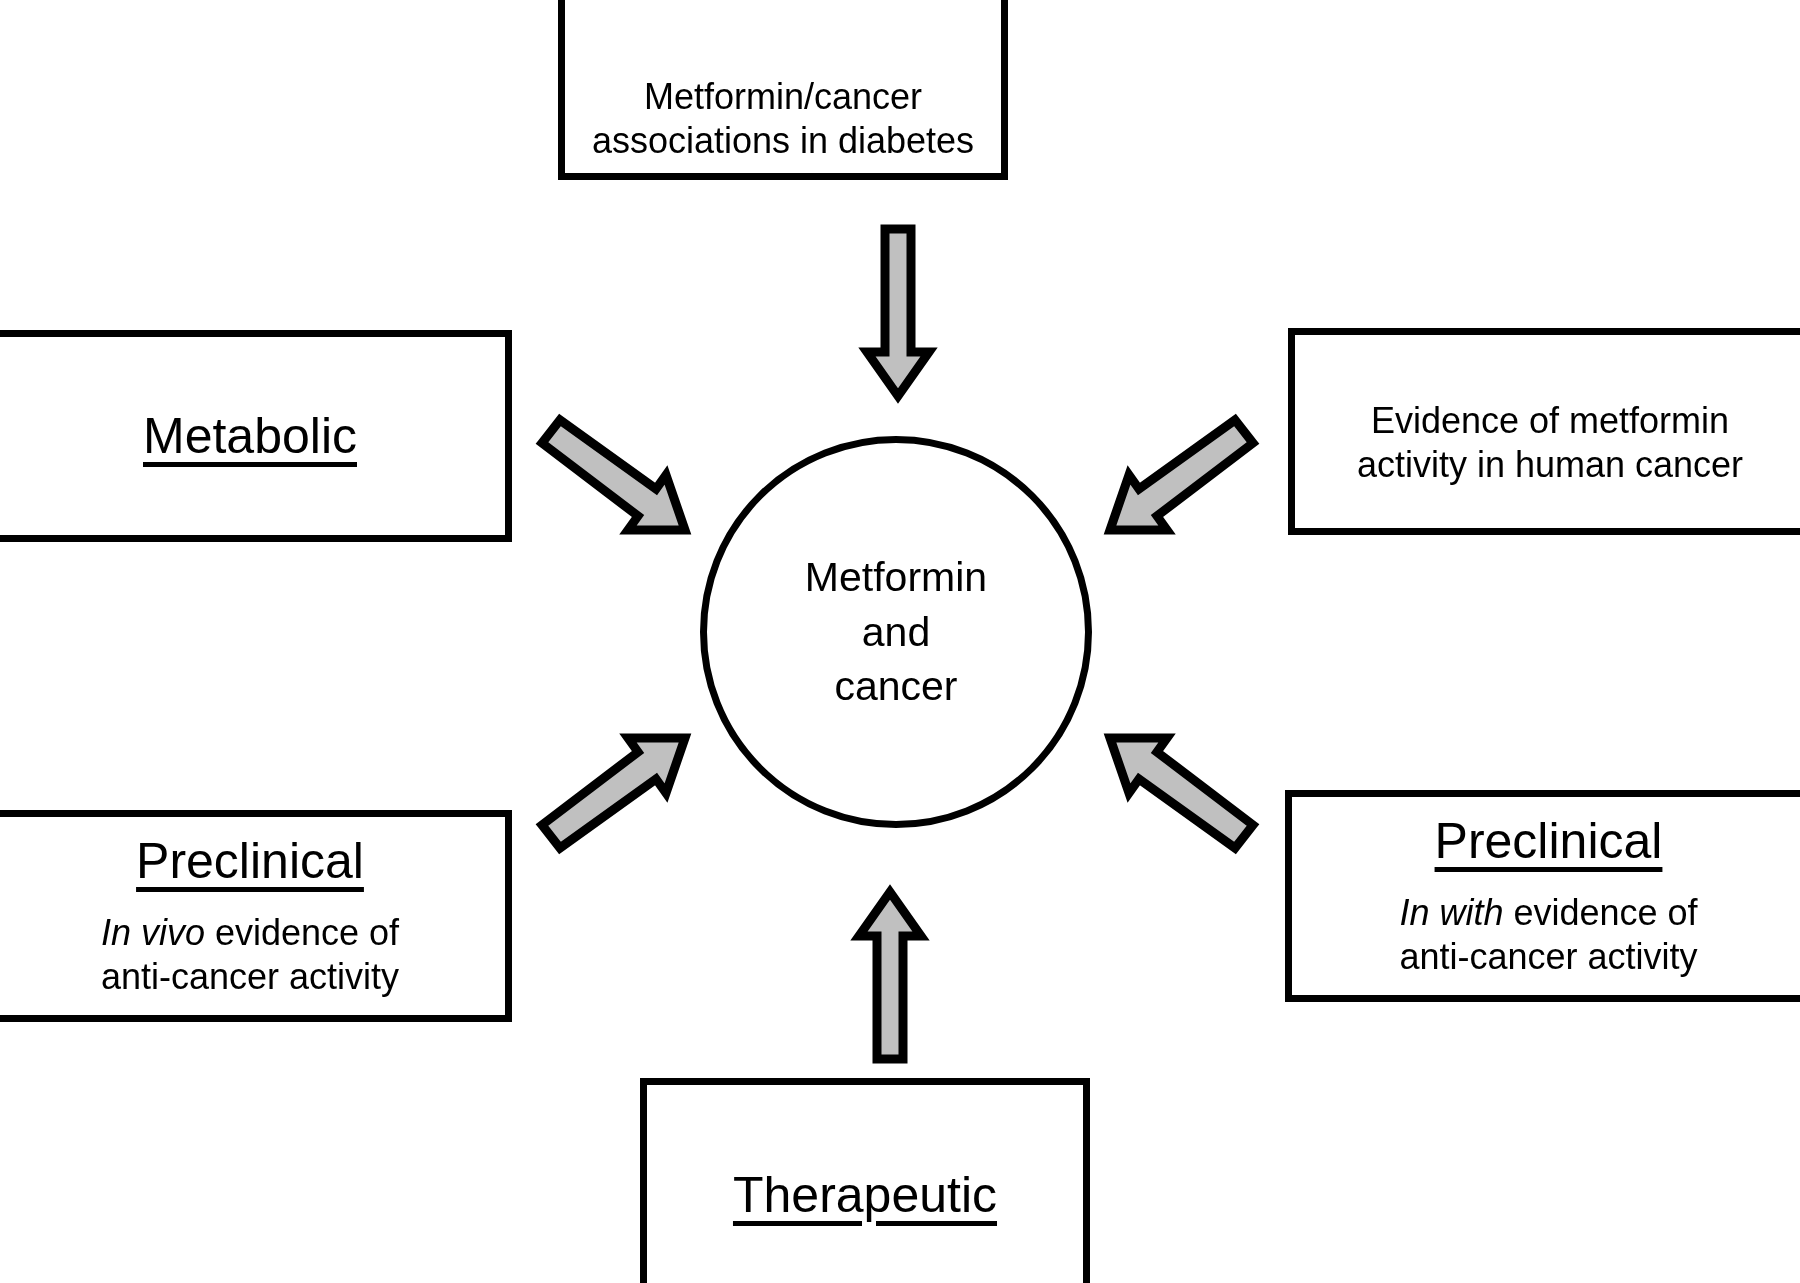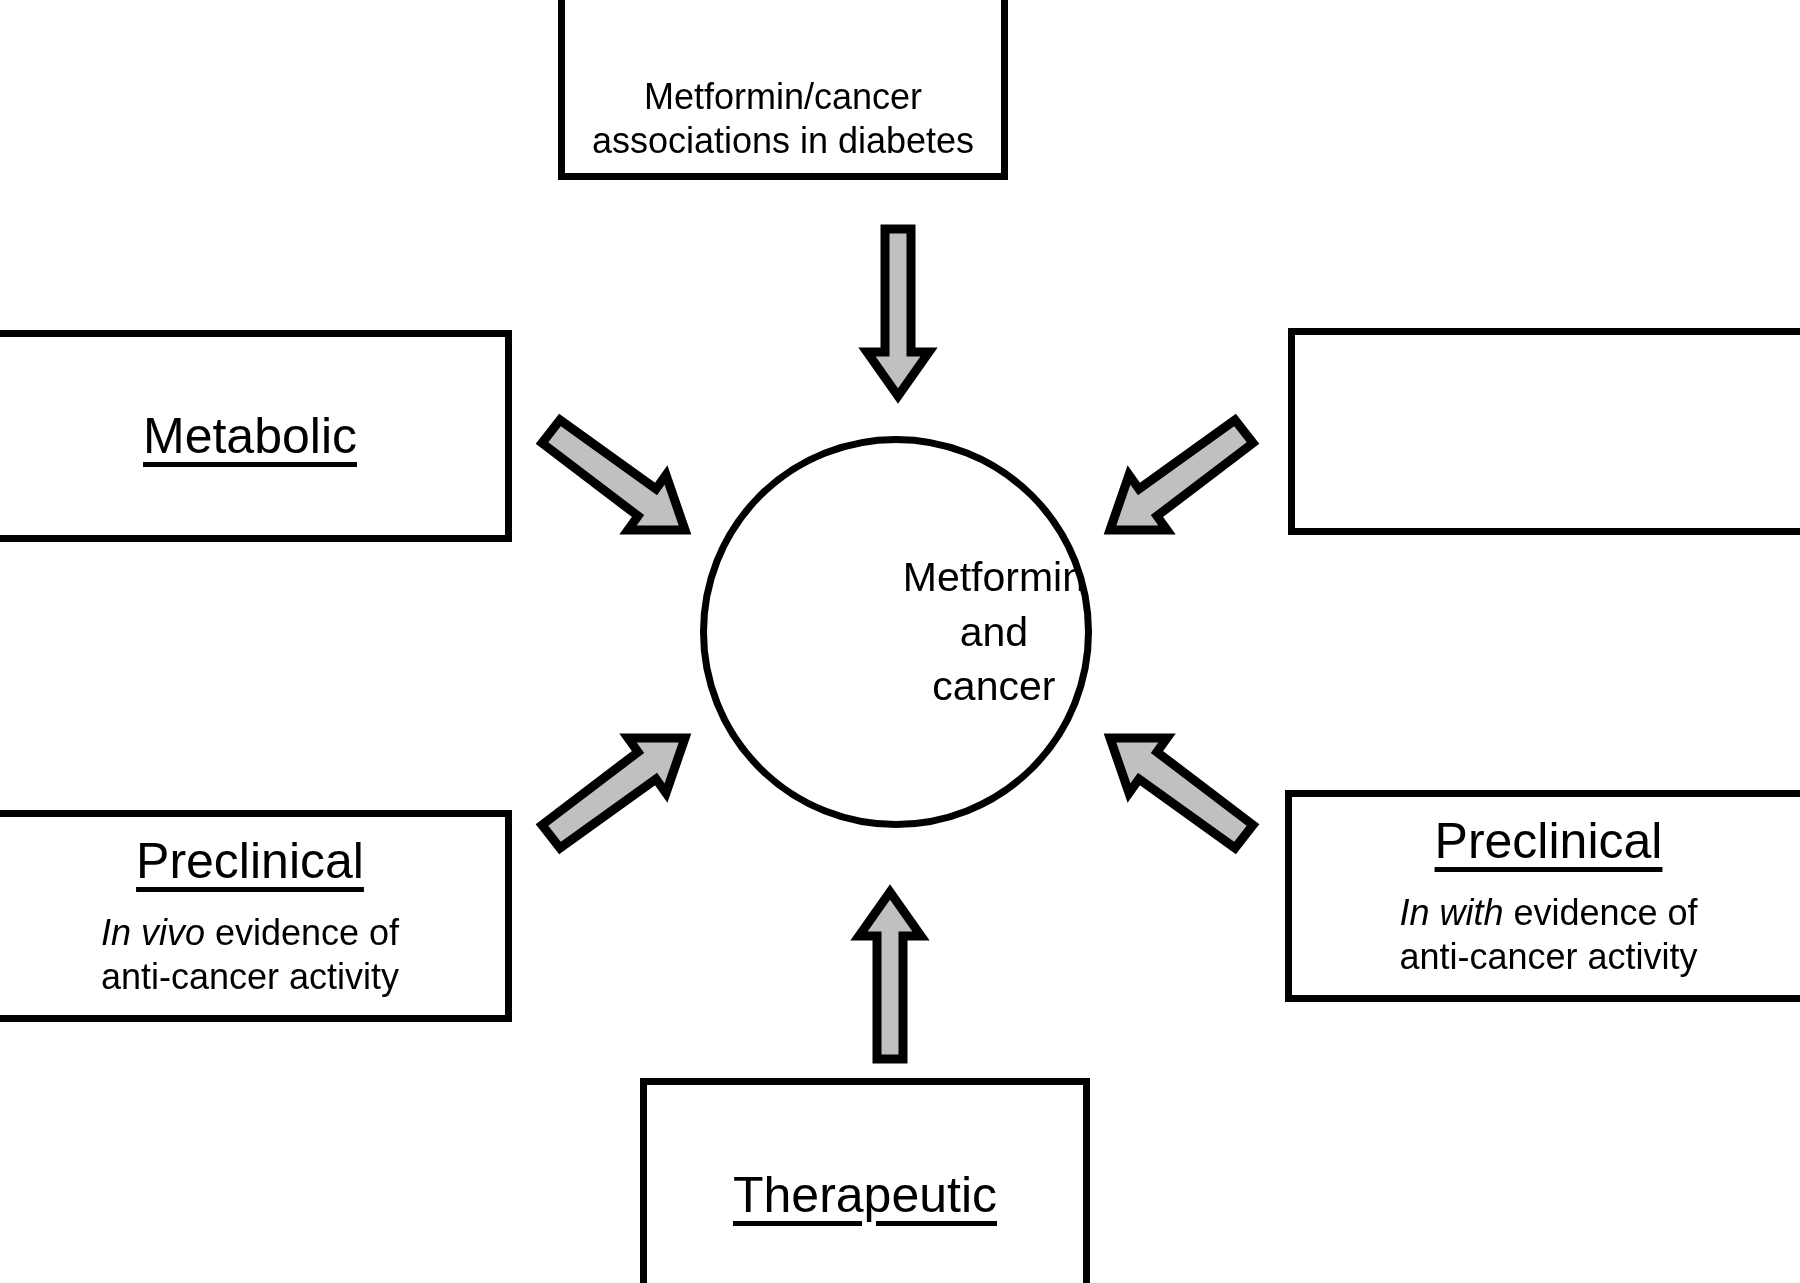"Evidence of metformin" div.box-body { html: none -> <div>Evidence of metformin activity in human cancer</div> }
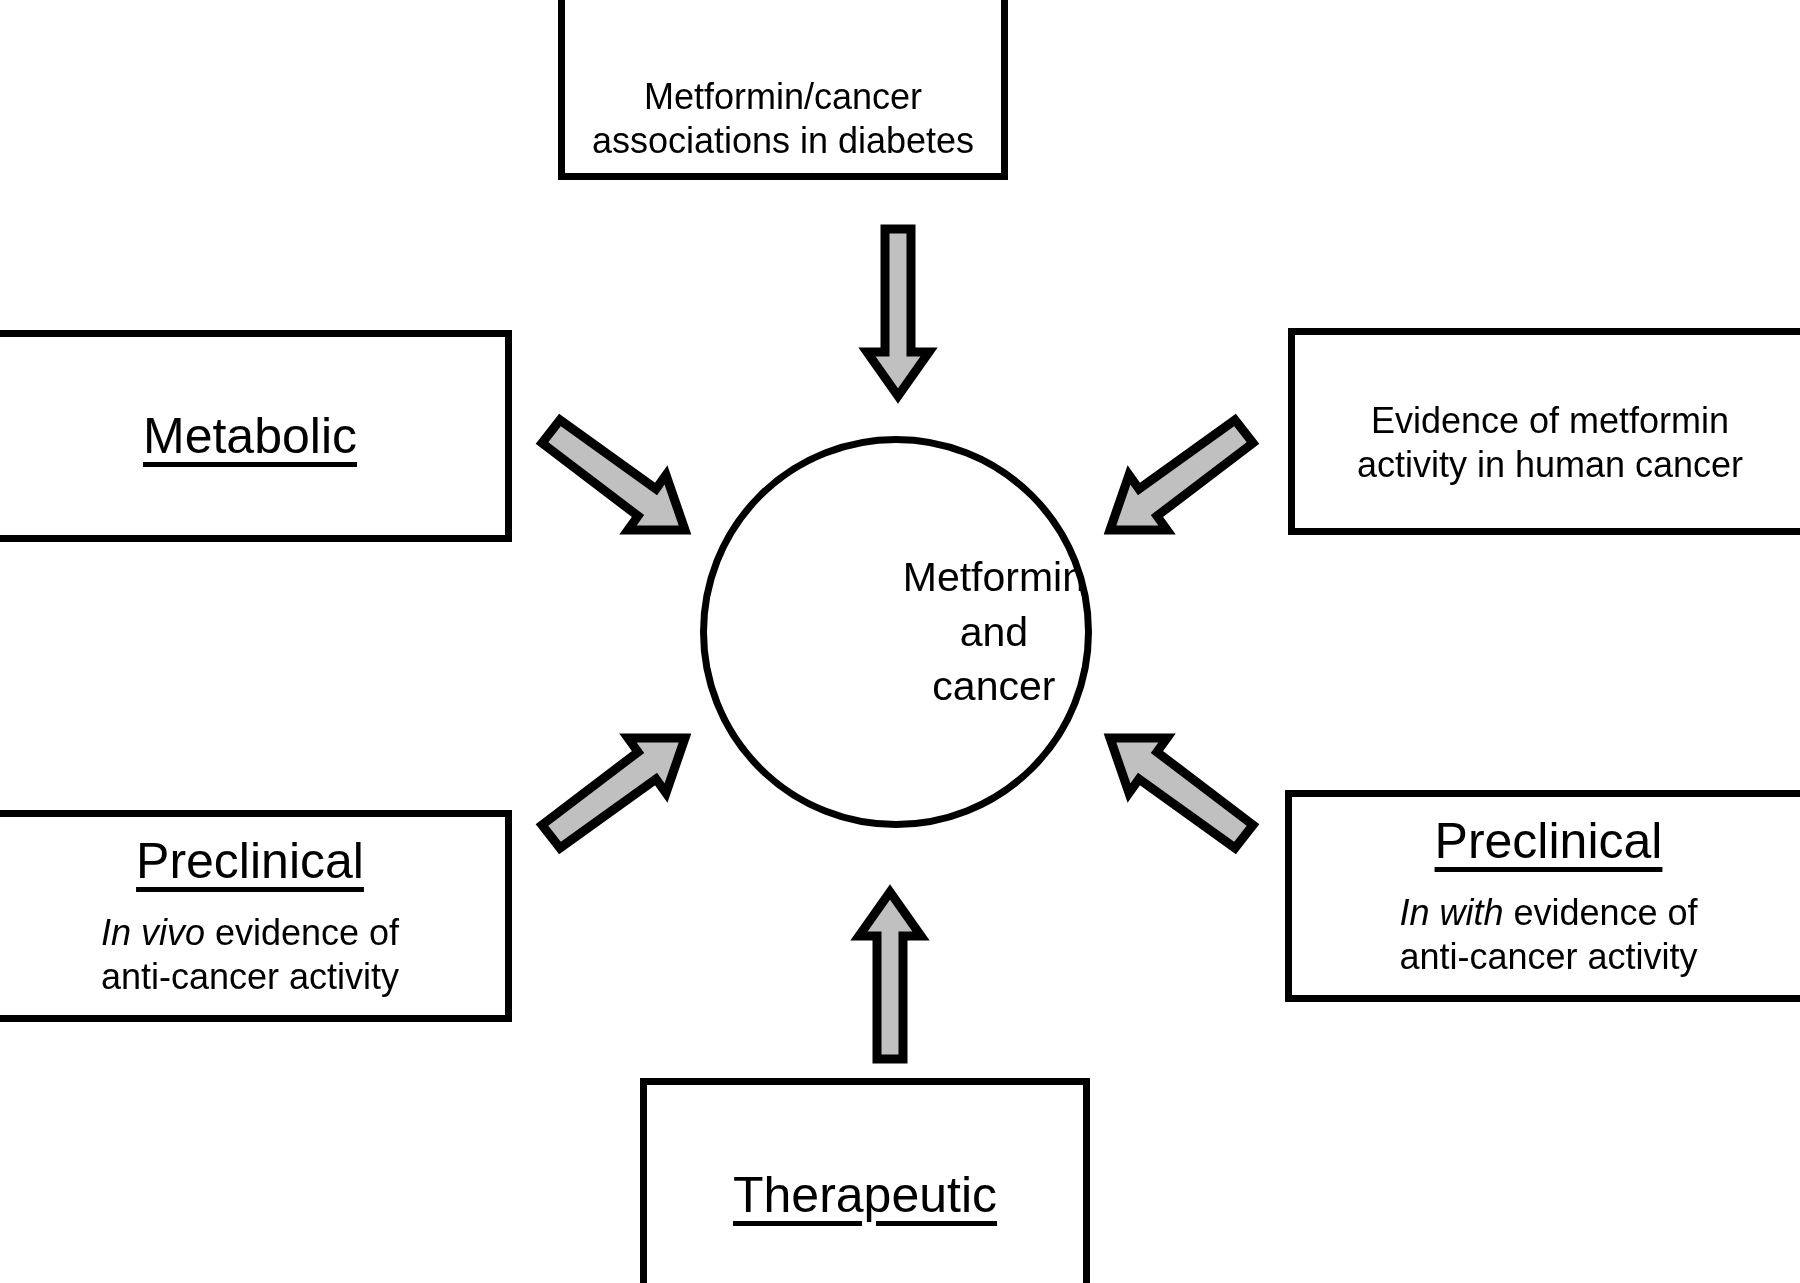"Metformin" #center-circle { justify-content: flex-end -> center }
